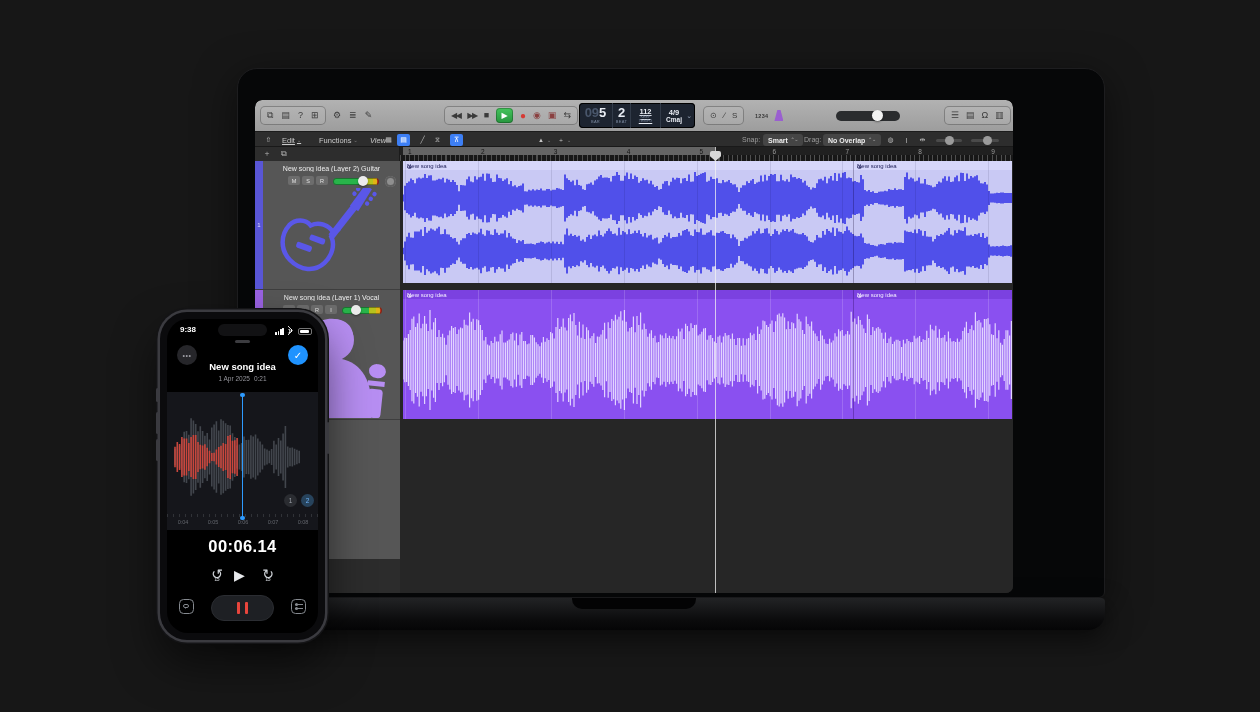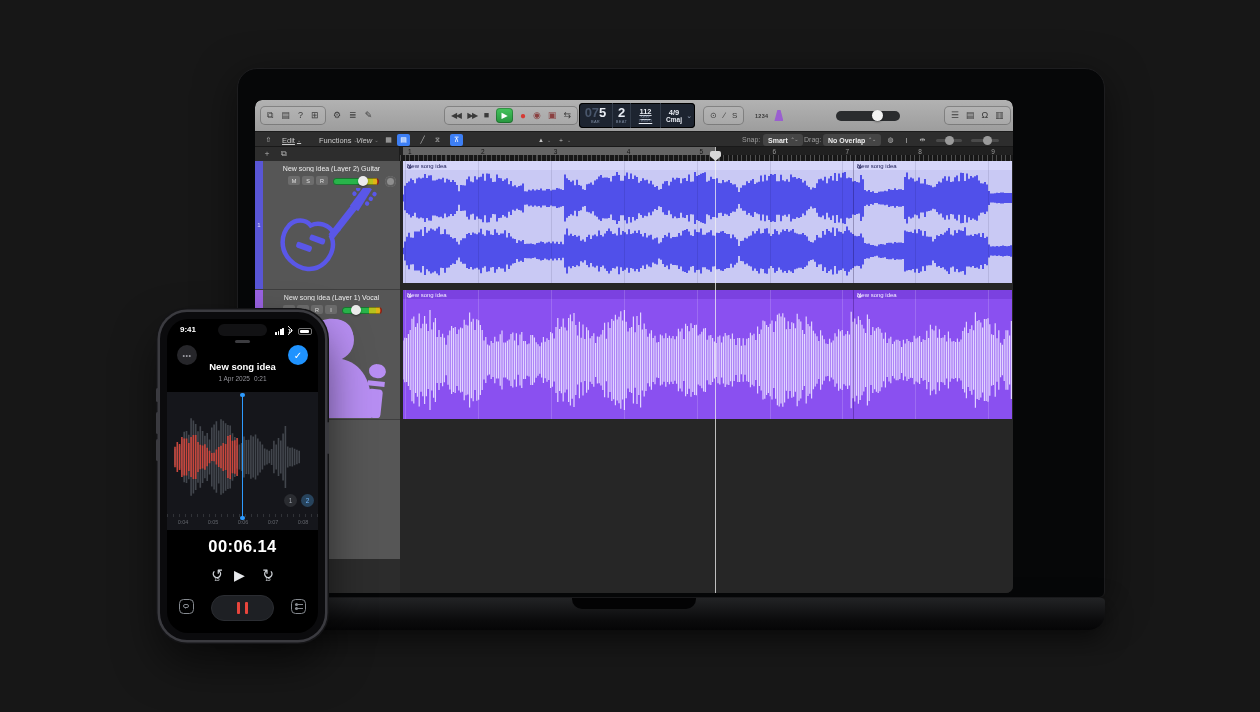"07" span.dim { text: 07 -> 09 }
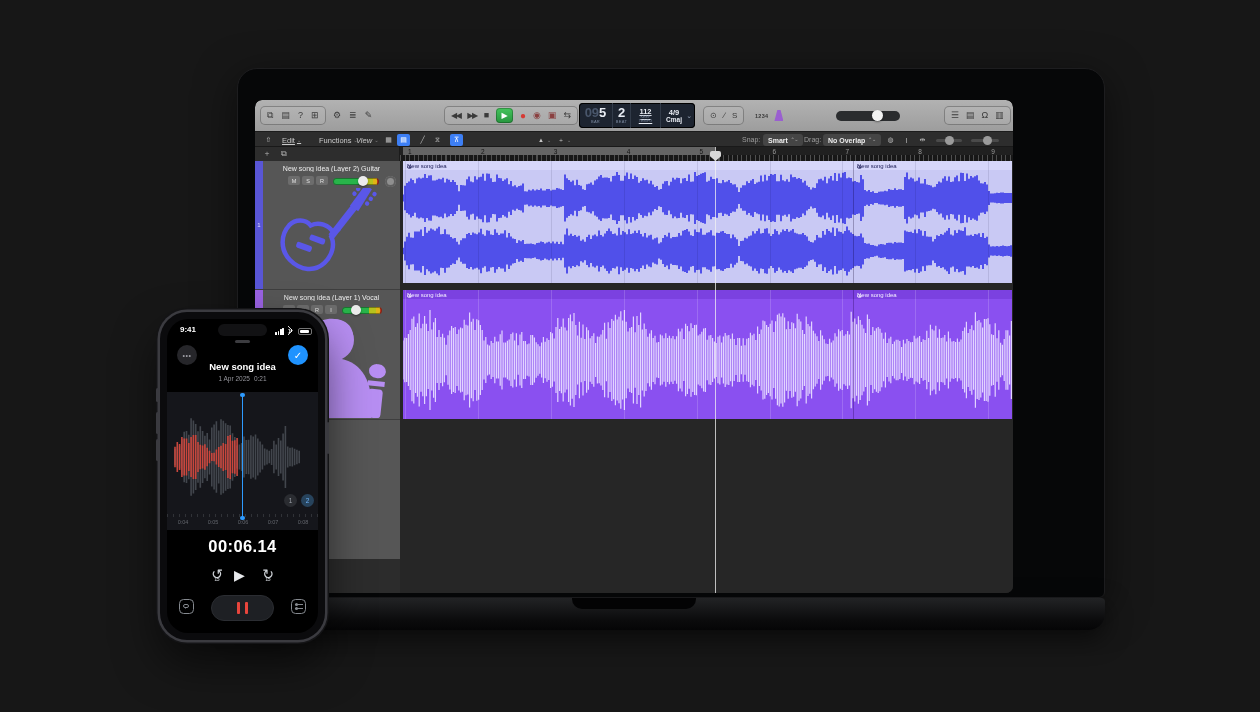"View" div.mb-item { left: 101px -> 115px }
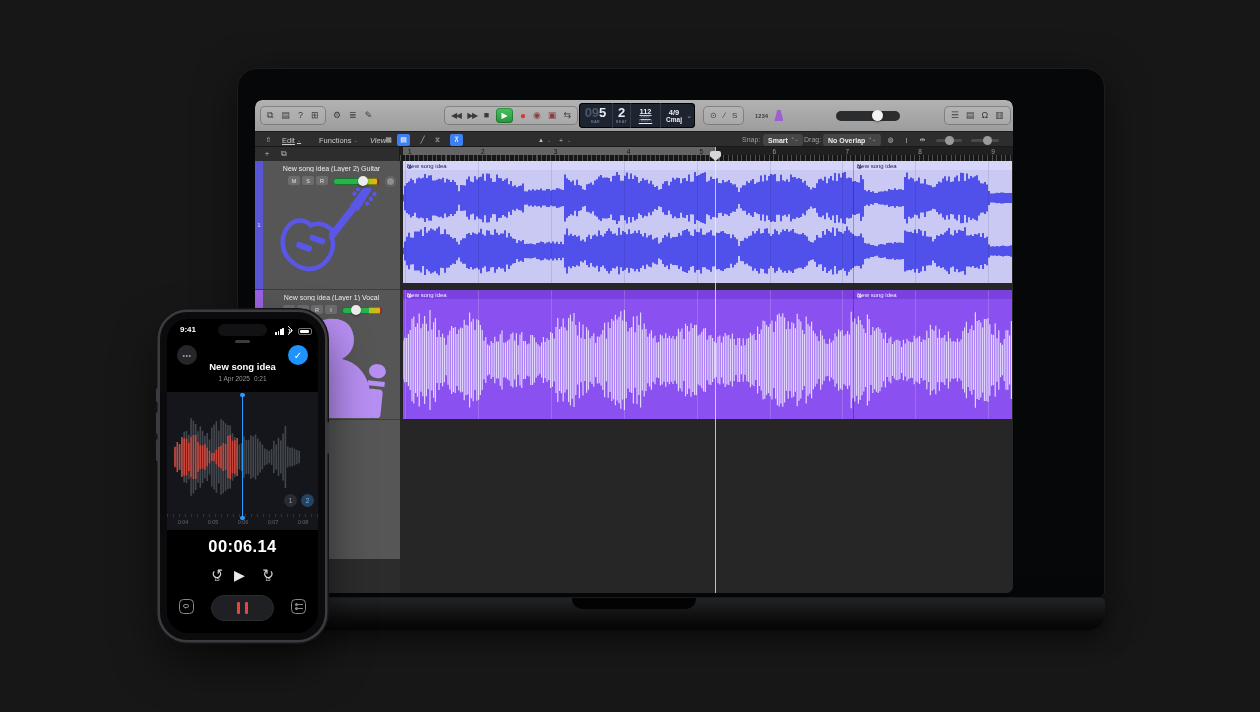"9:41" span.ip-abs { text: 9:41 -> 9:38 }
